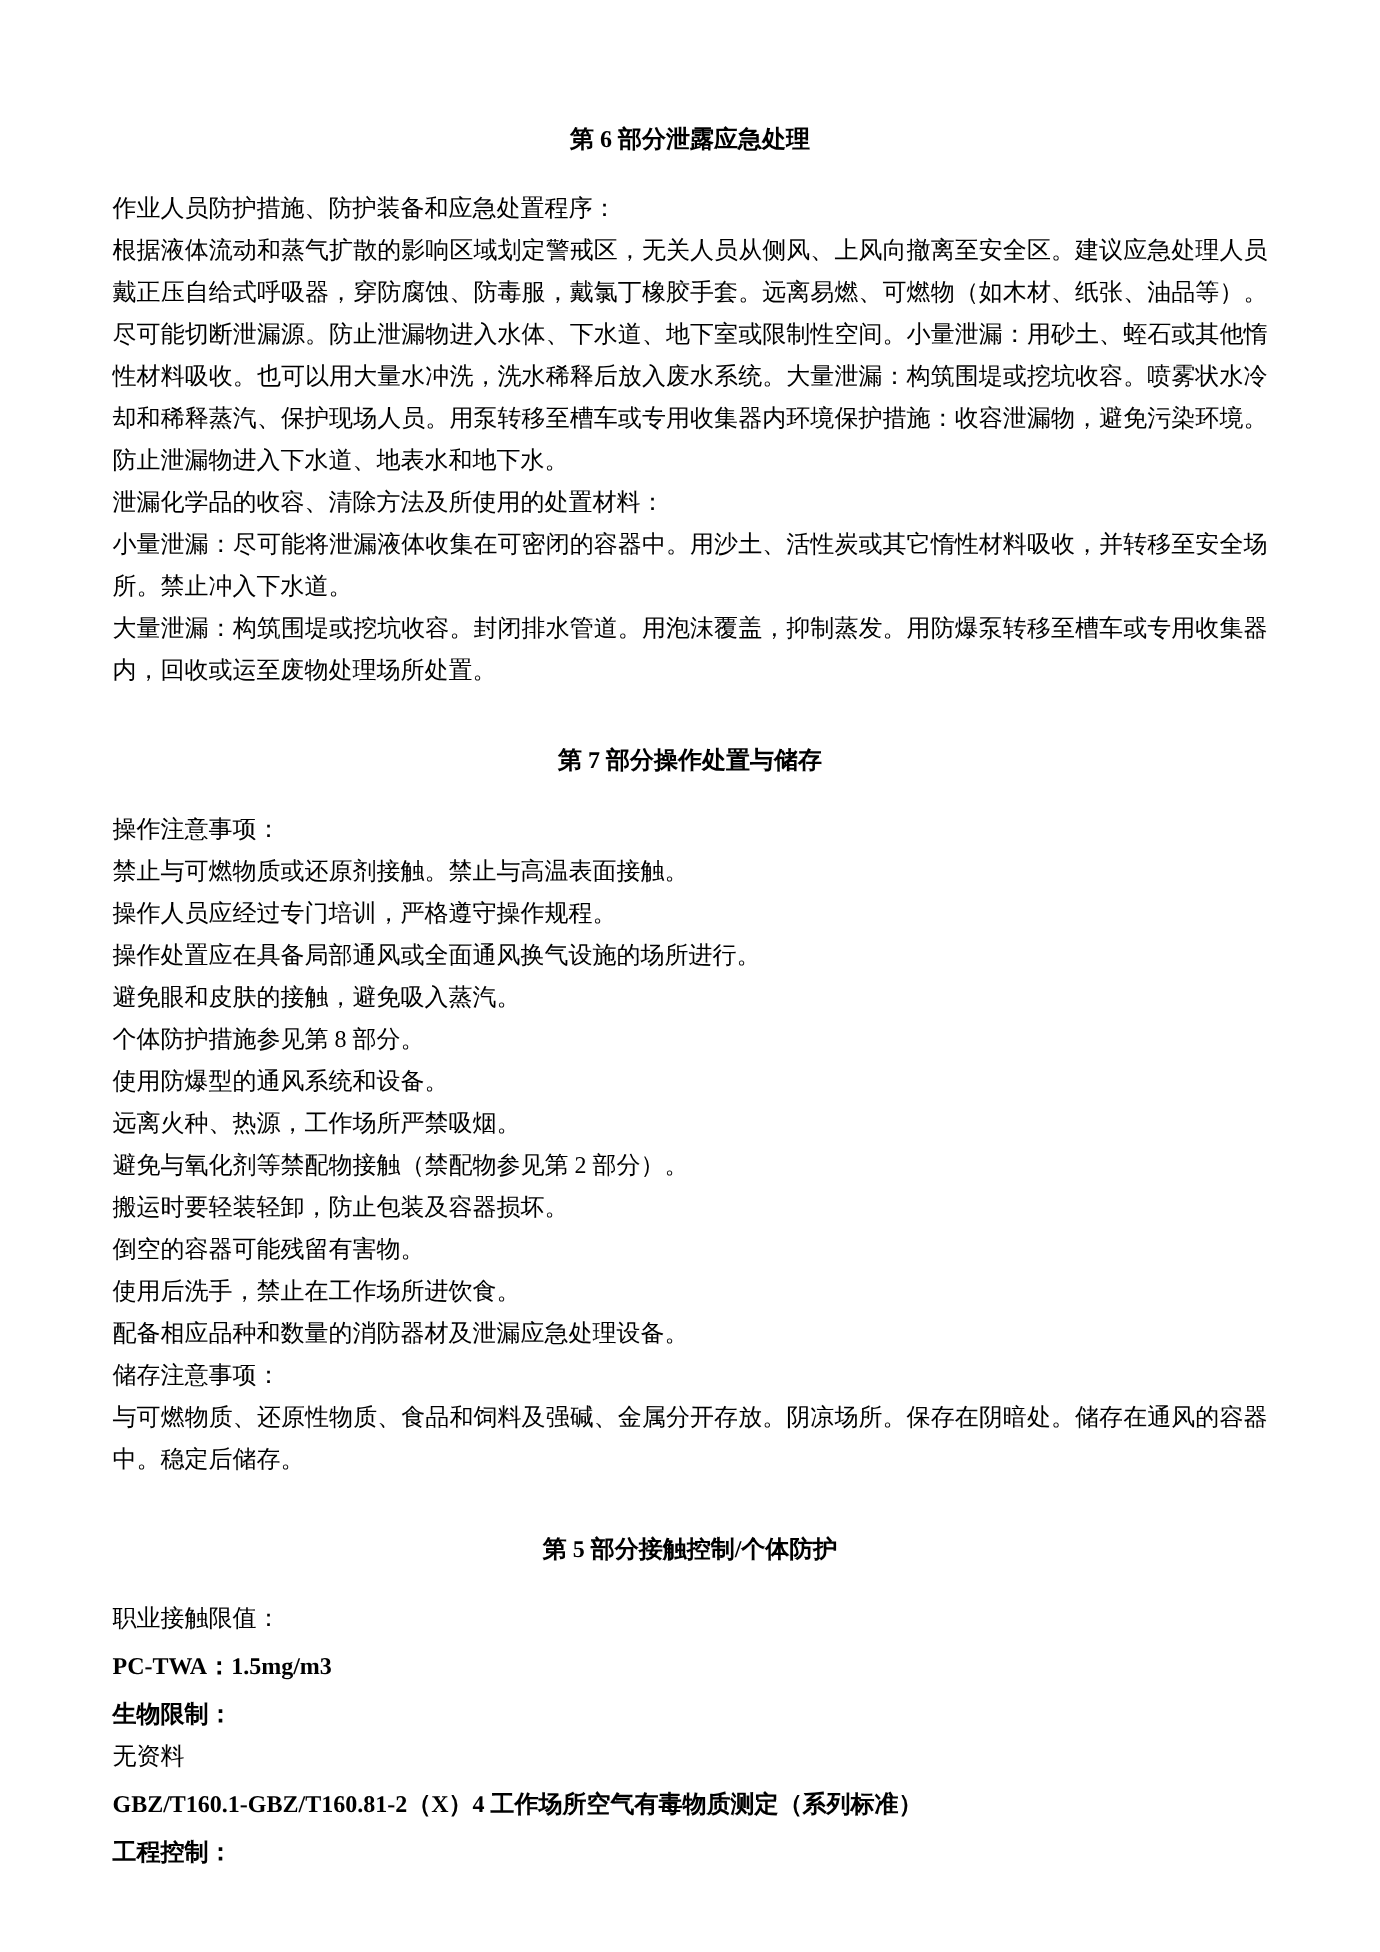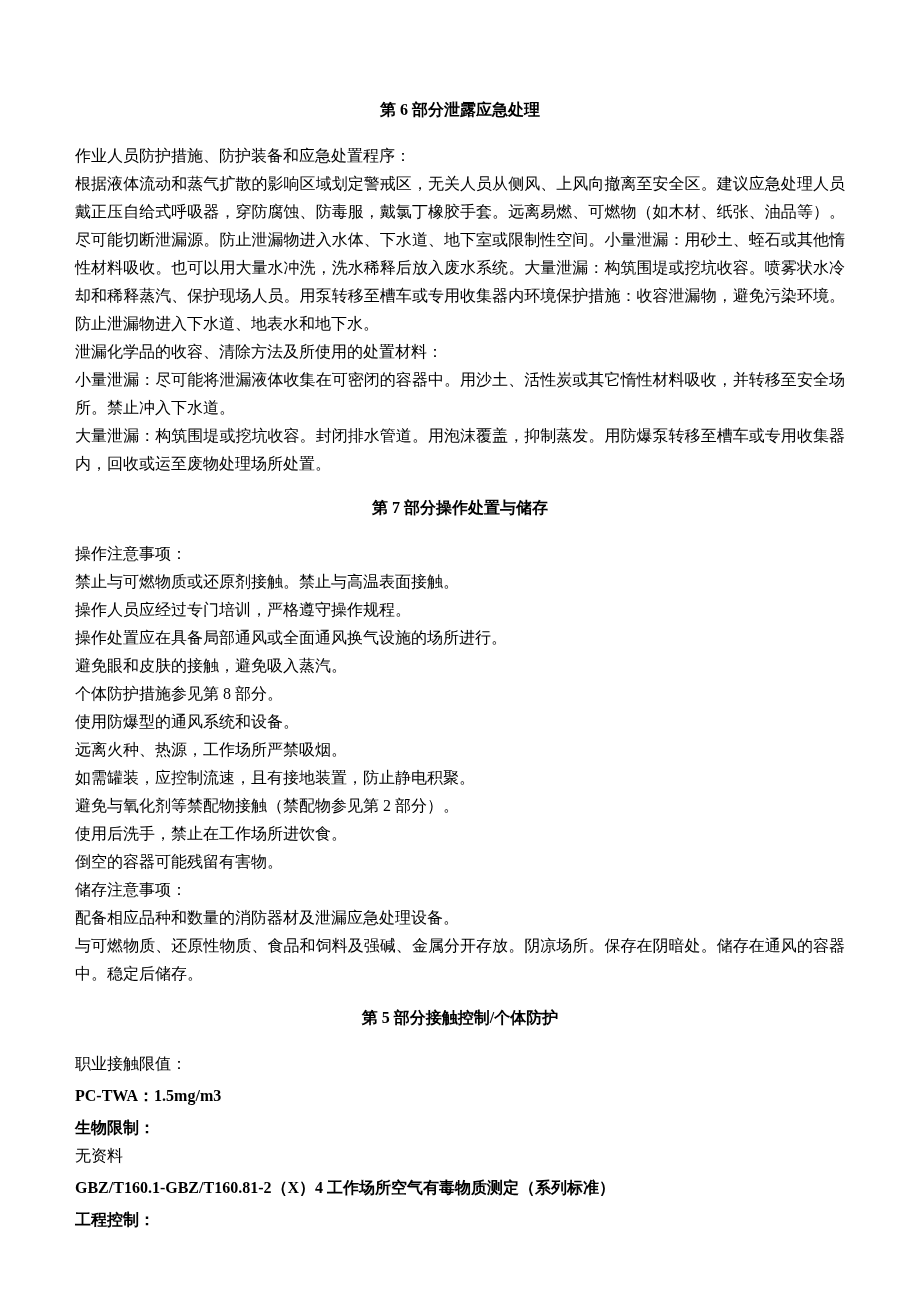"第 6 部分泄露应急处理" .section-title { margin-top: 16px -> 0 }
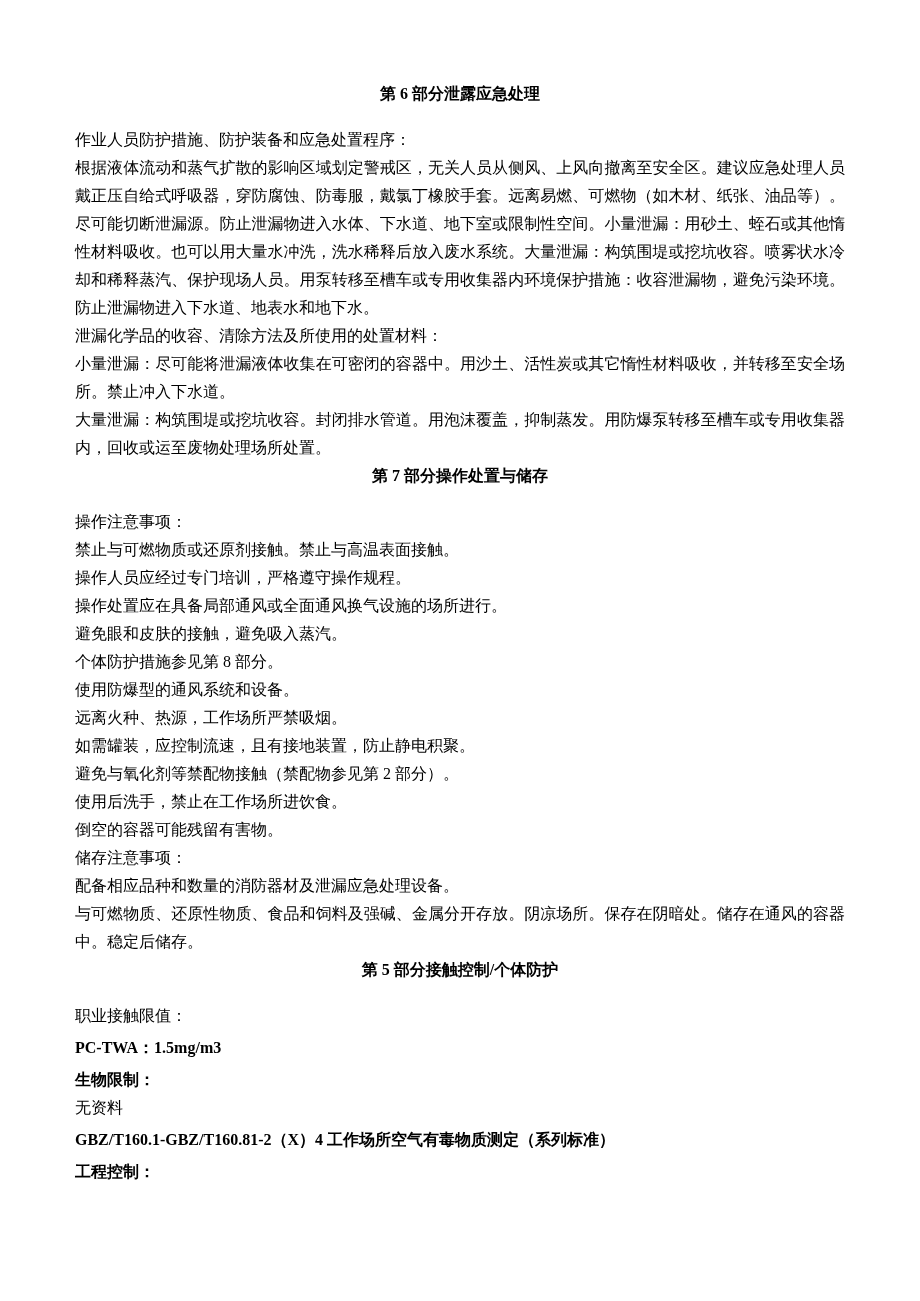"第 7 部分操作处置与储存" .section-title.with-top { margin-top: none -> 32px }
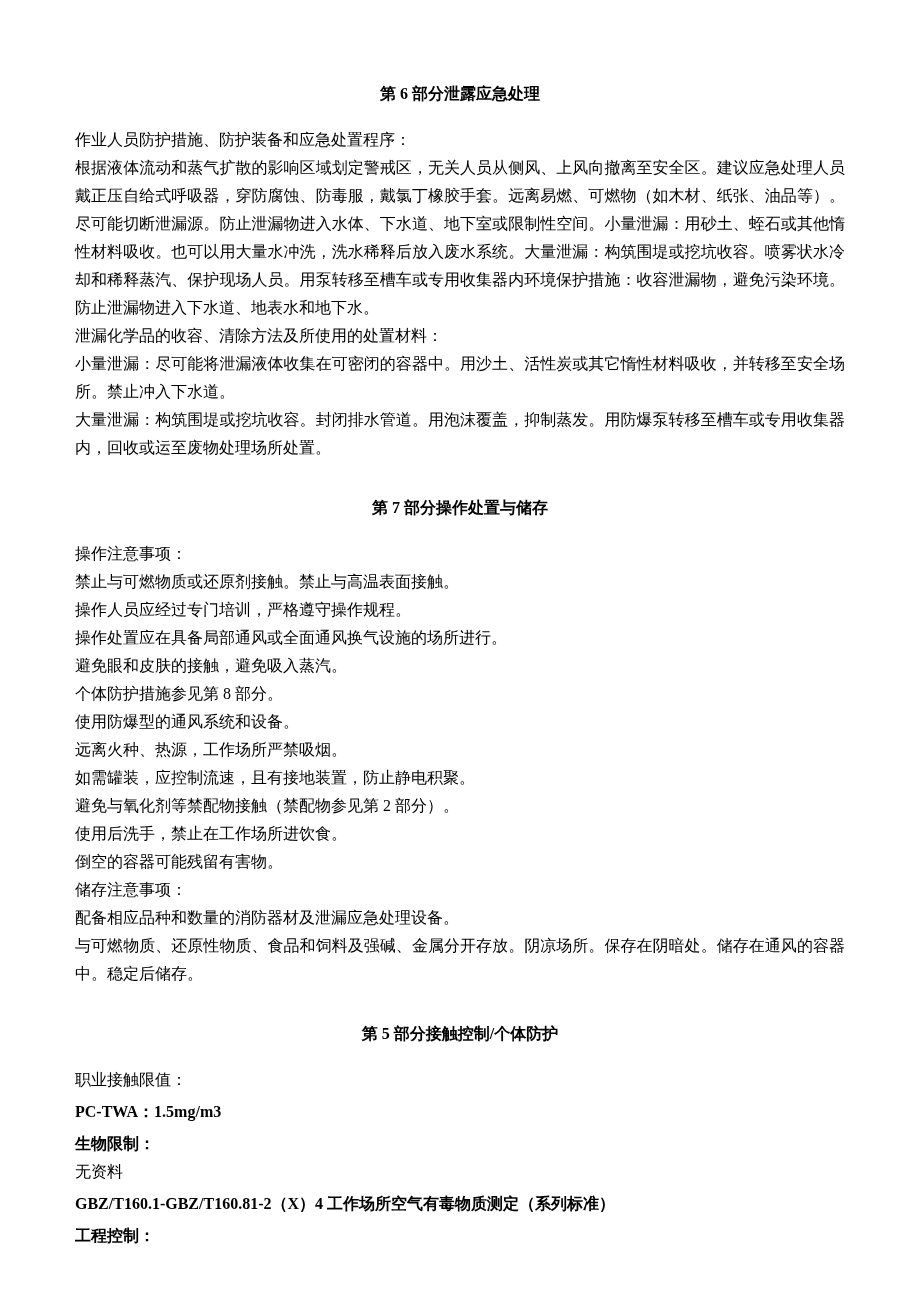"如需罐装，应控制流速，且有接地装置，防止静电积聚。" p.para { html: <p>如需罐装，应控制流速，且有接地装置，防止静电积聚。</p> -> none }
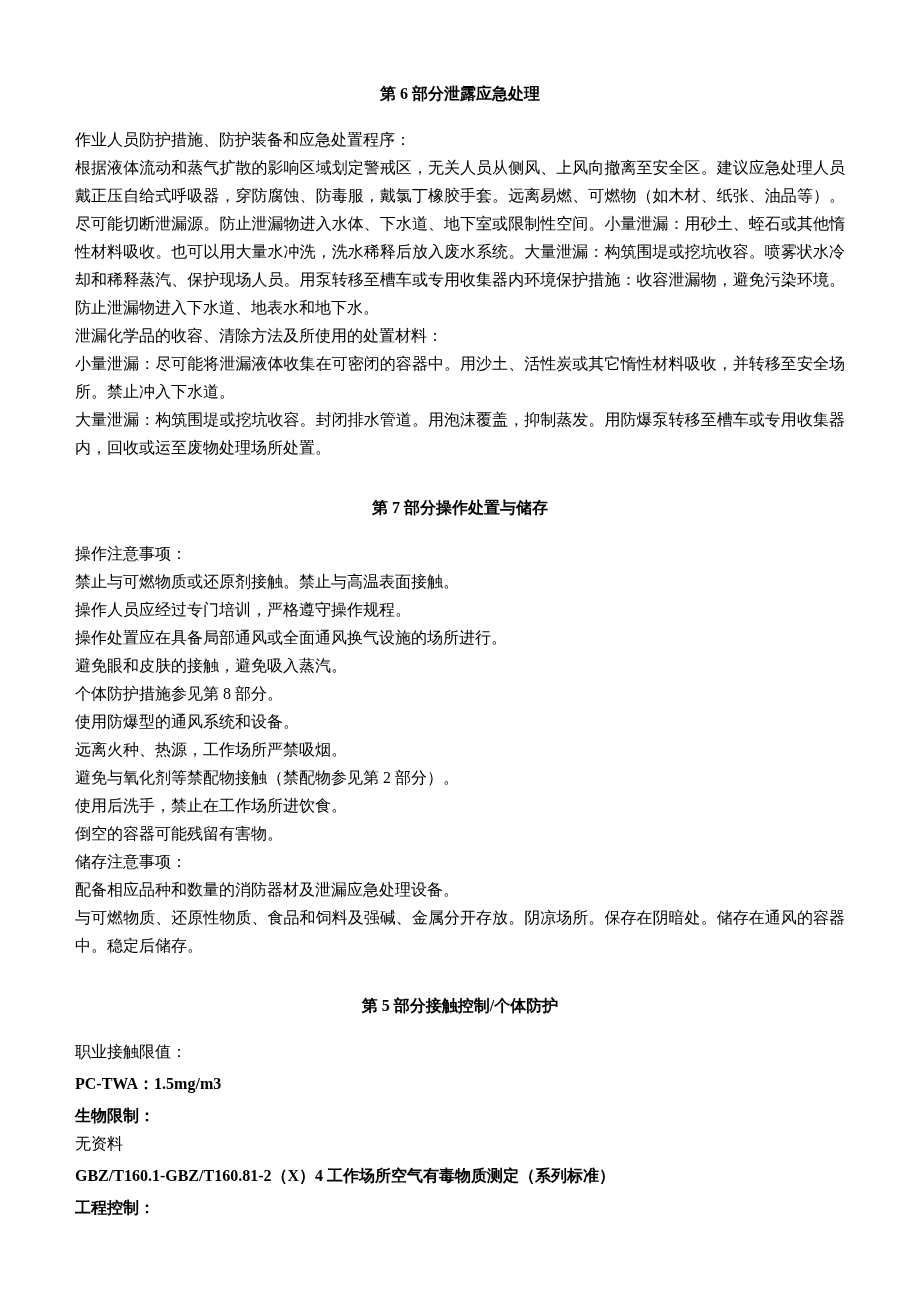"搬运时要轻装轻卸，防止包装及容器损坏。" p.para { html: none -> <p>搬运时要轻装轻卸，防止包装及容器损坏。</p> }
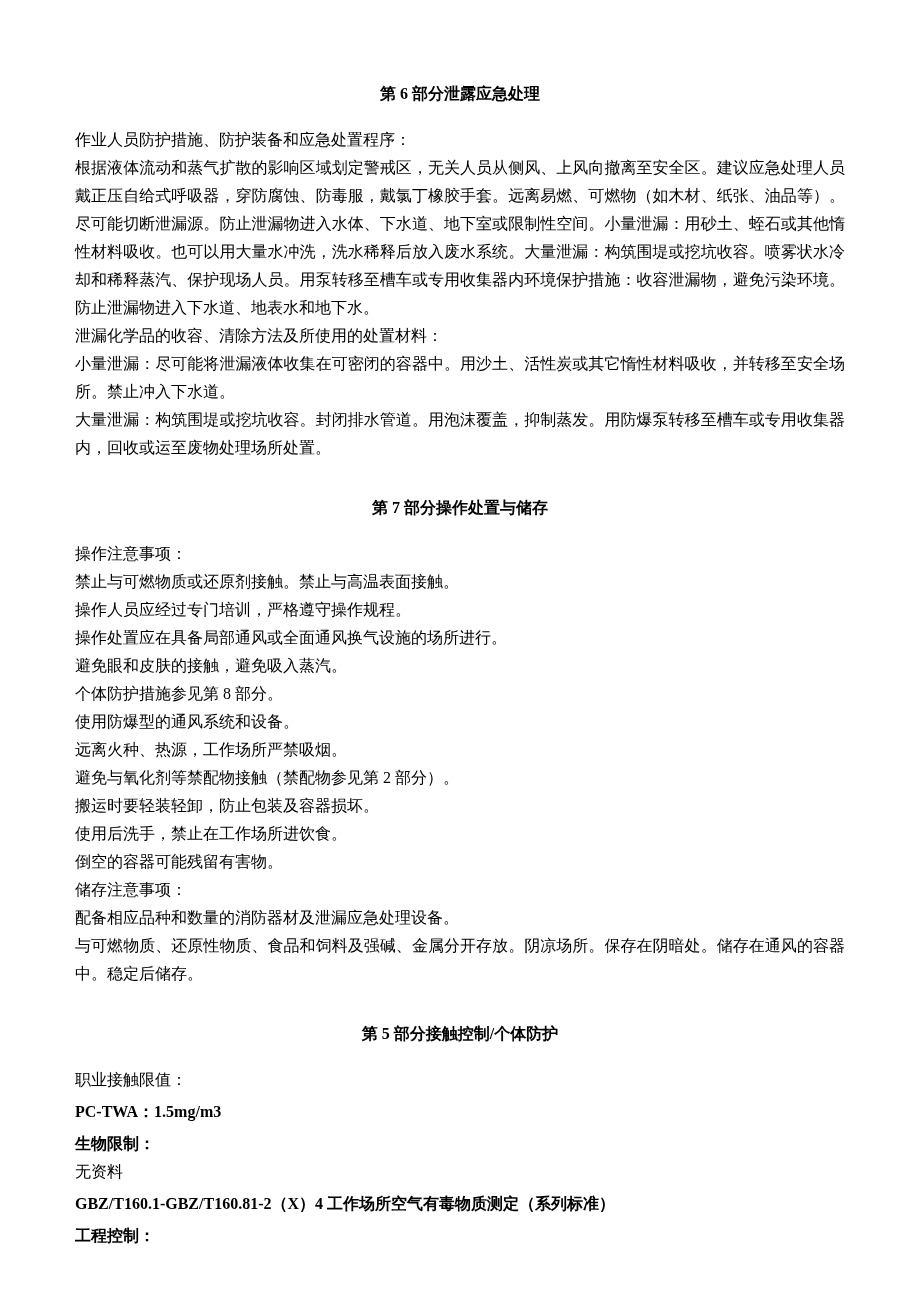"使用后洗手，禁止在工作场所进饮食。" p.para { order: before "倒空的容器可能残留有害物。" -> after "倒空的容器可能残留有害物。" }
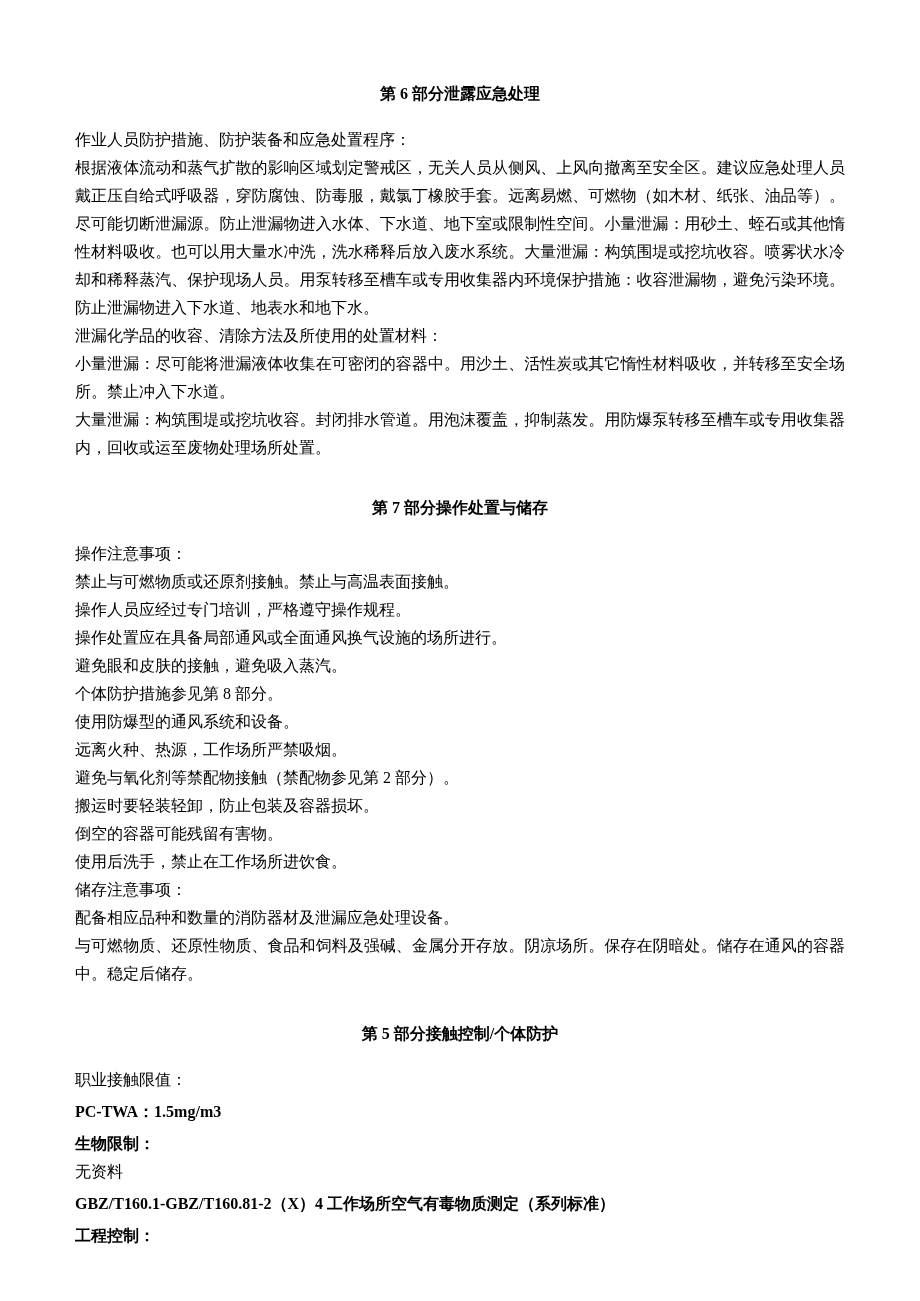"储存注意事项：" p.para { order: before "配备相应品种和数量的消防器材及泄漏应急处理设备。" -> after "配备相应品种和数量的消防器材及泄漏应急处理设备。" }
